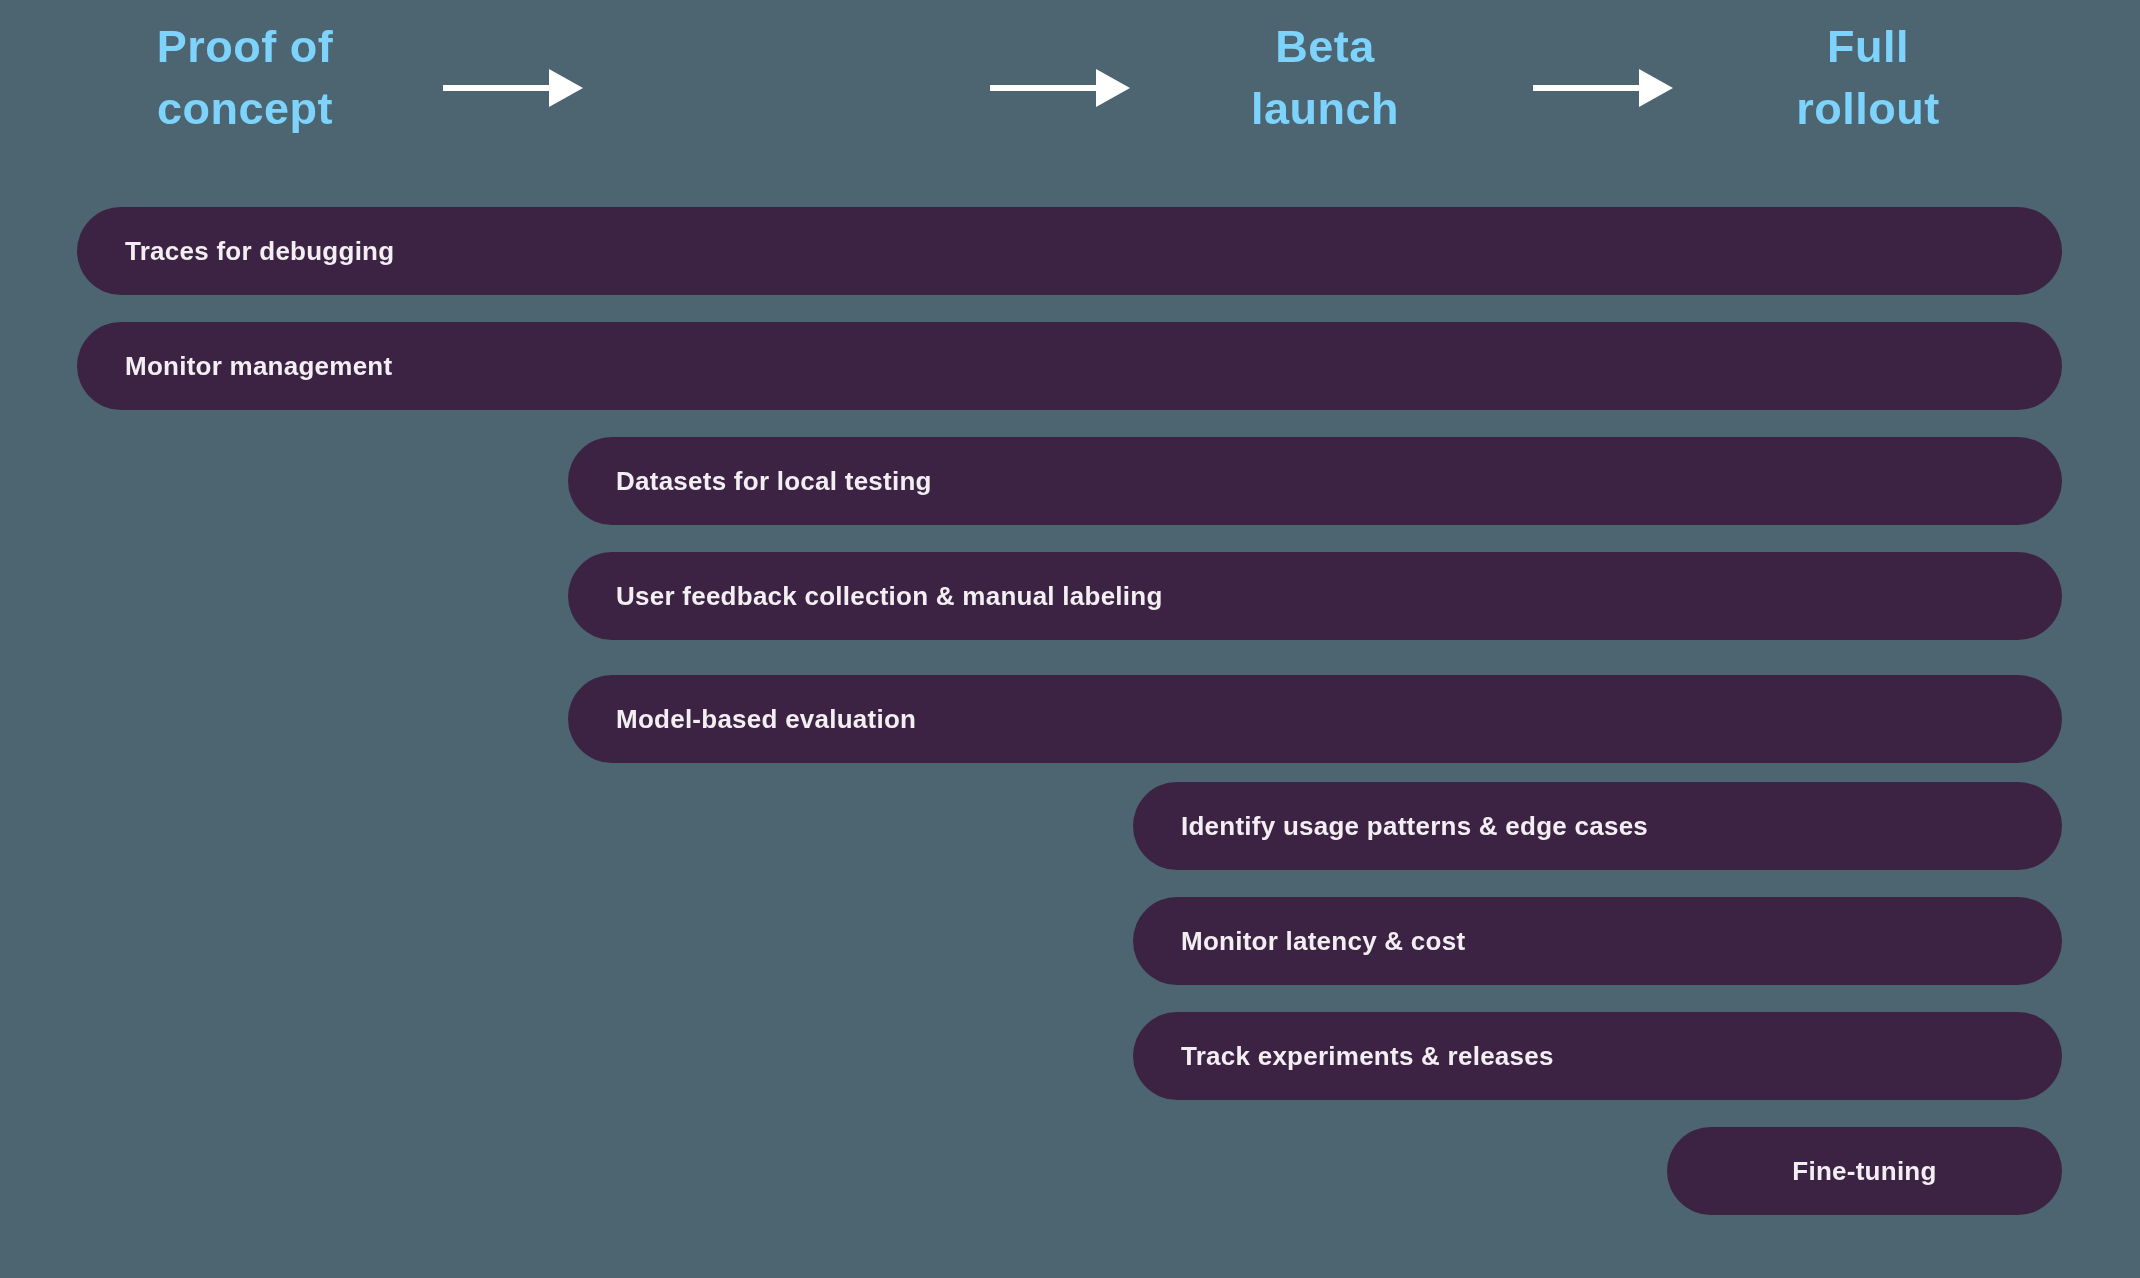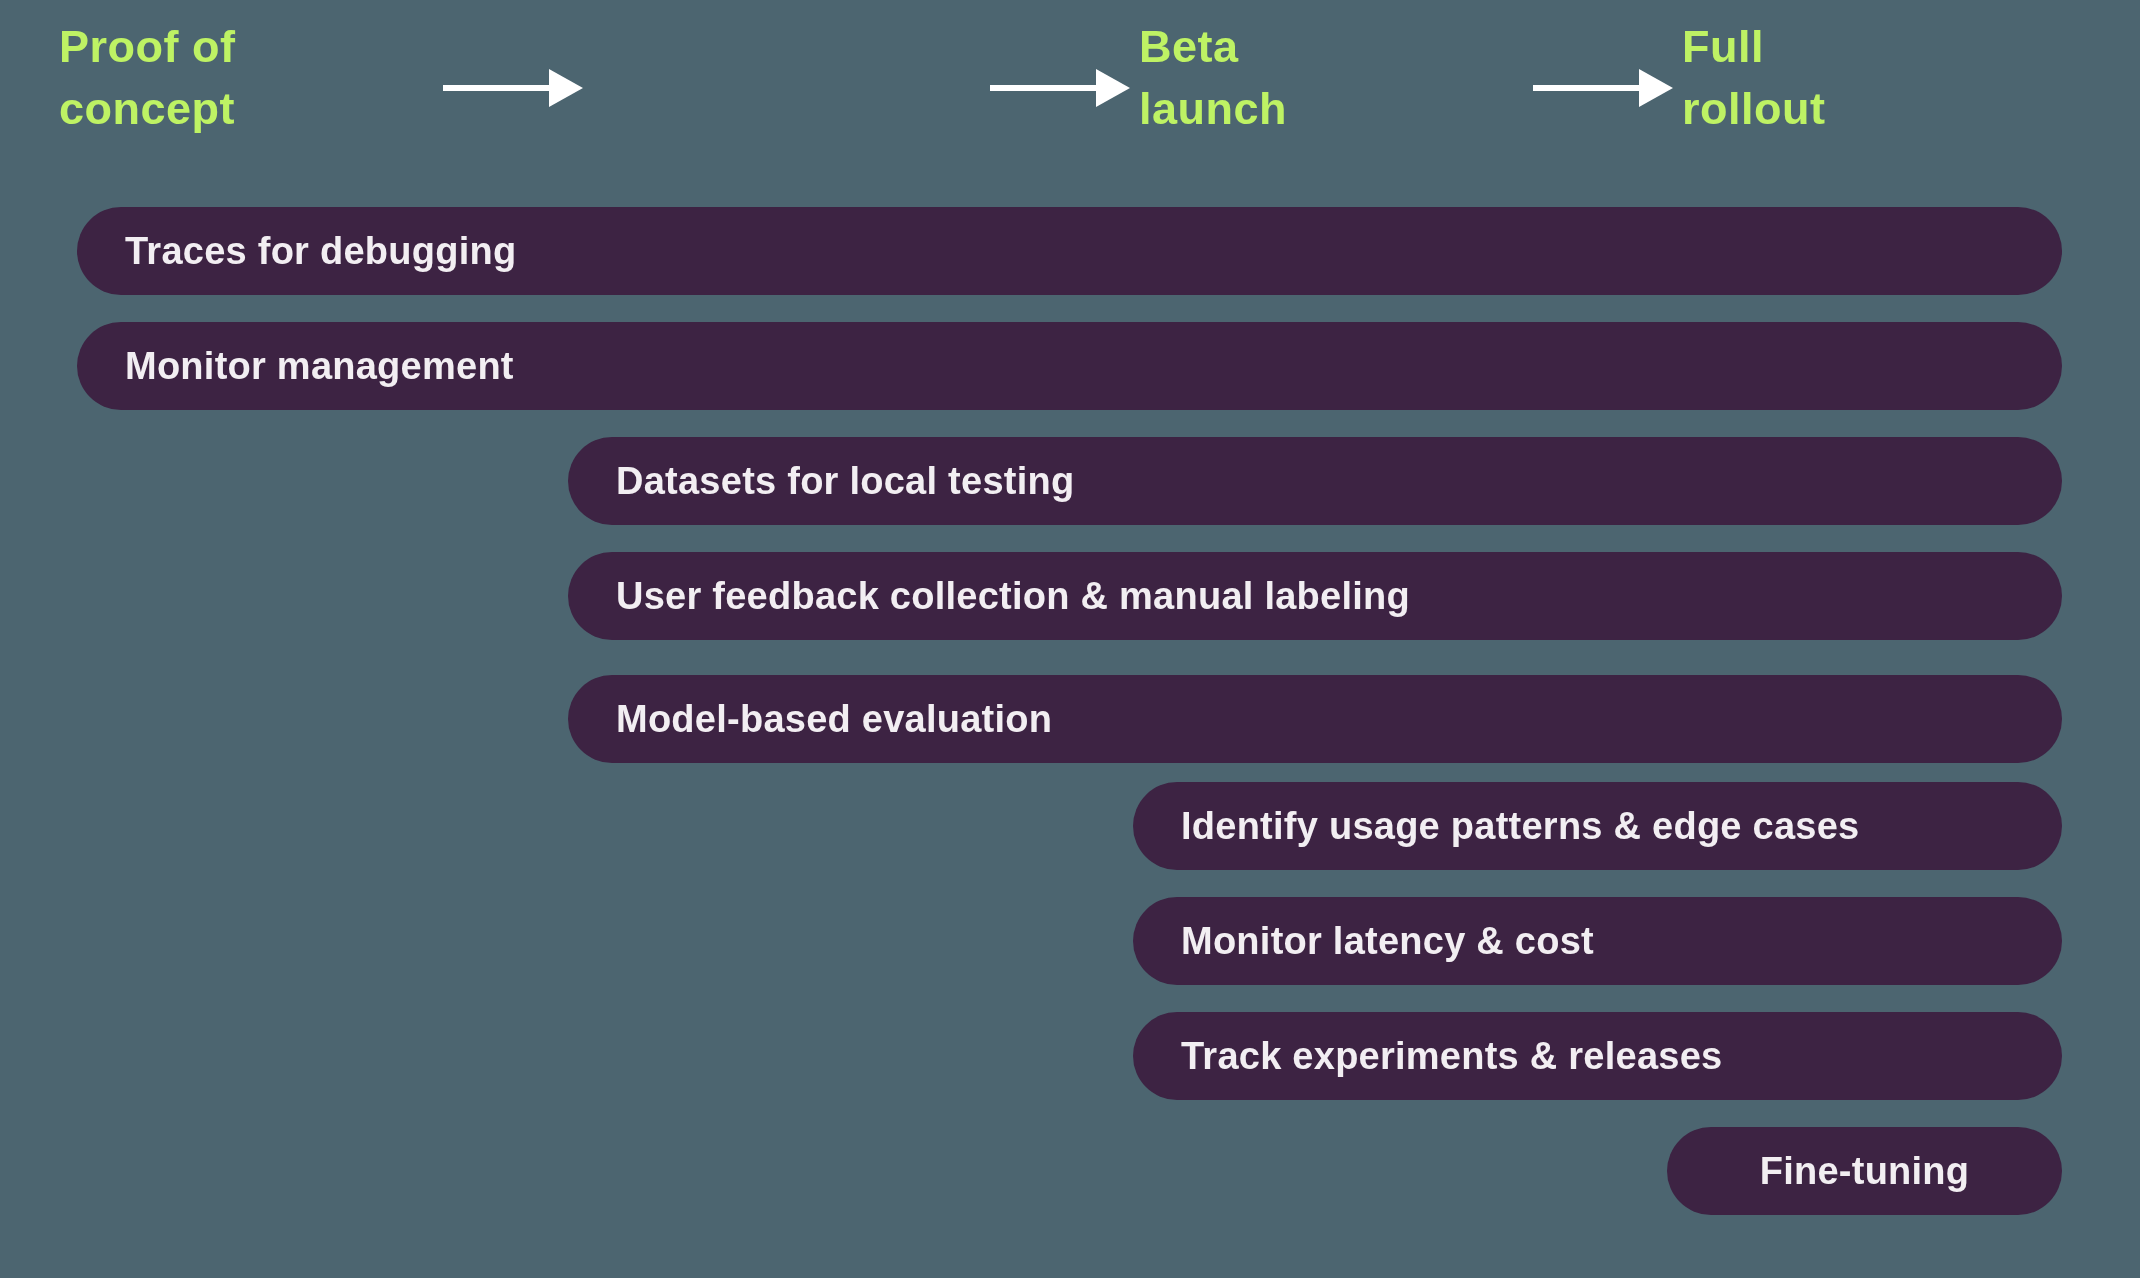"Proof of" .stage { color: #bef264 -> #7dd3fc; text-align: left -> center }
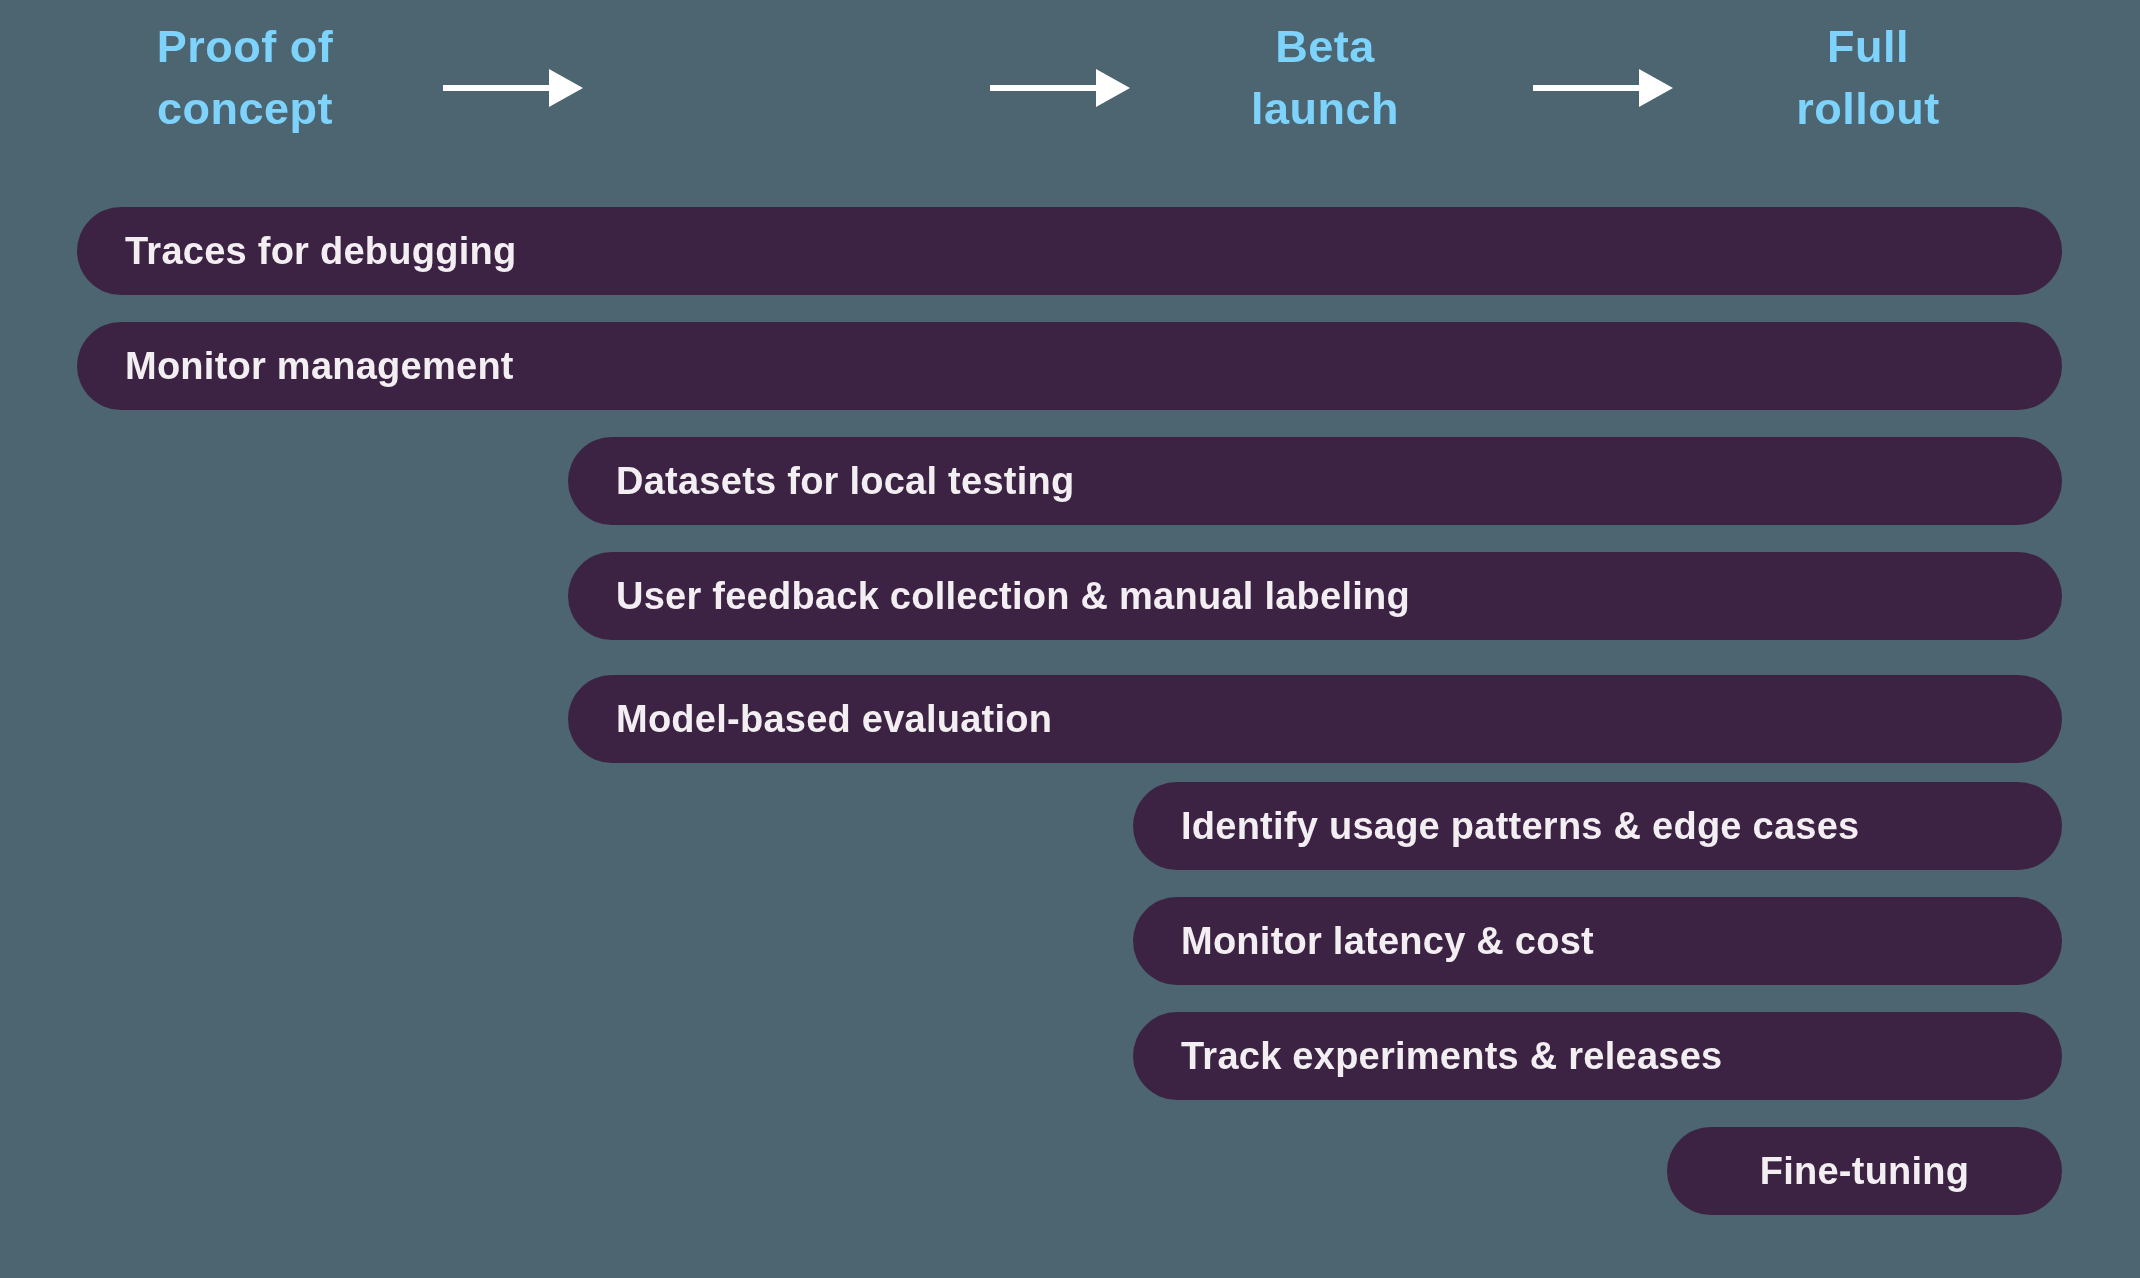"Traces for debugging" .bar { font-size: 38px -> 26px }
